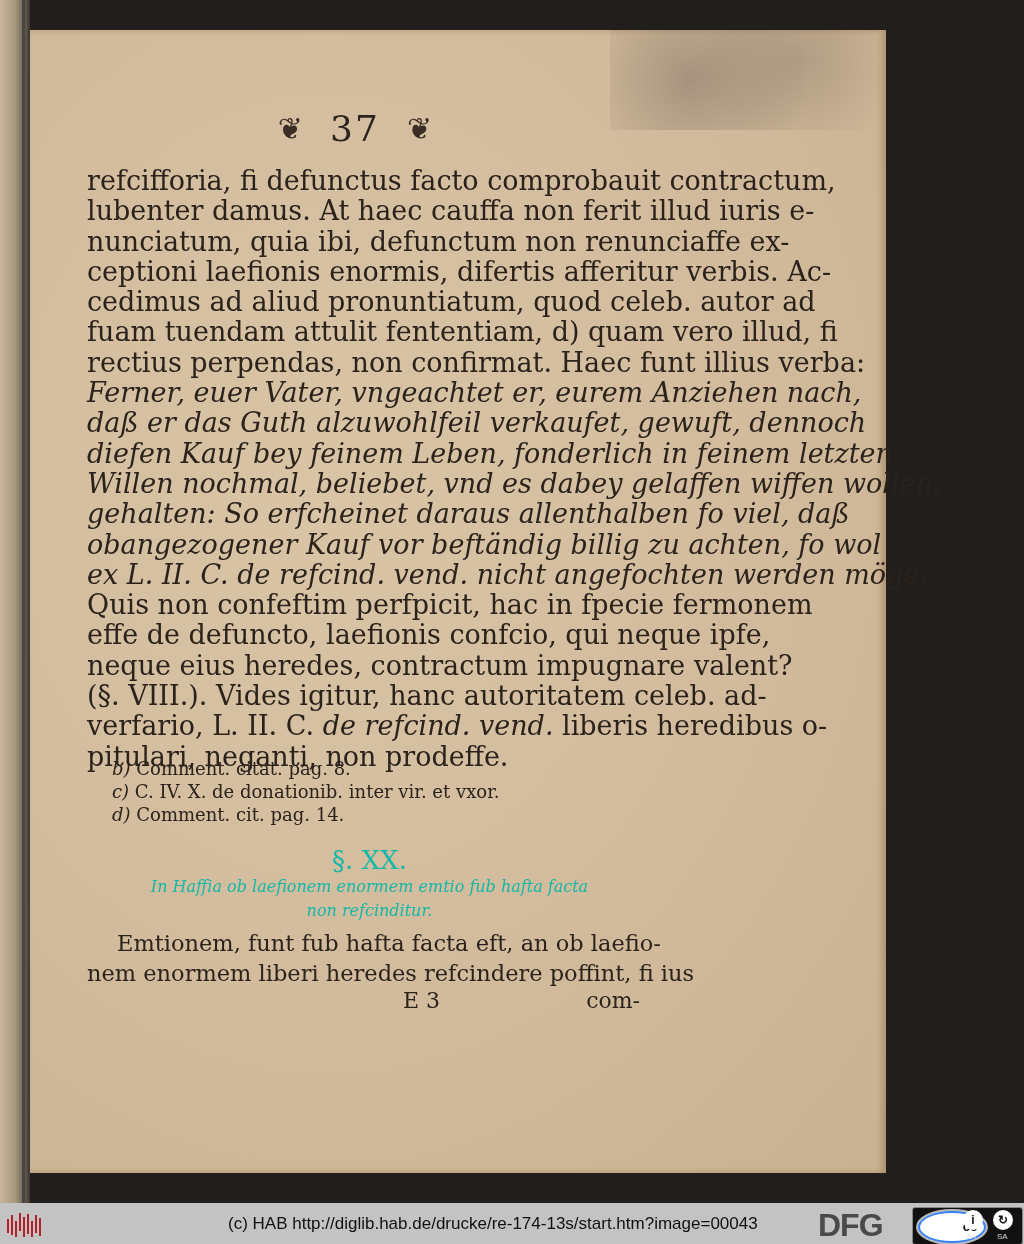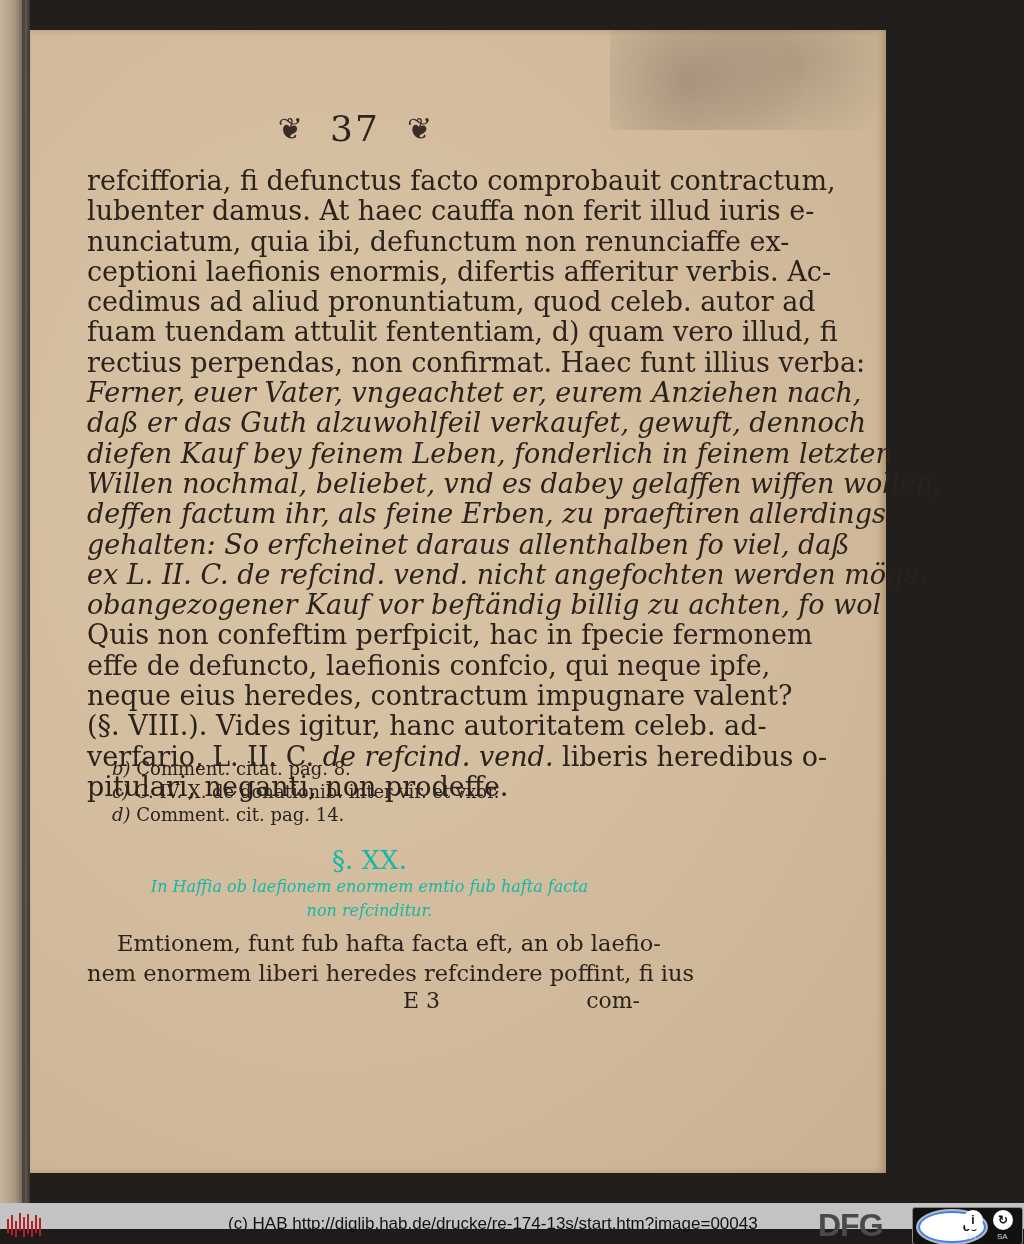"deffen factum ihr, als feine" span.line { html: <span>deffen factum ihr, als feine Erben, zu praeftiren allerdings</span> -> none }
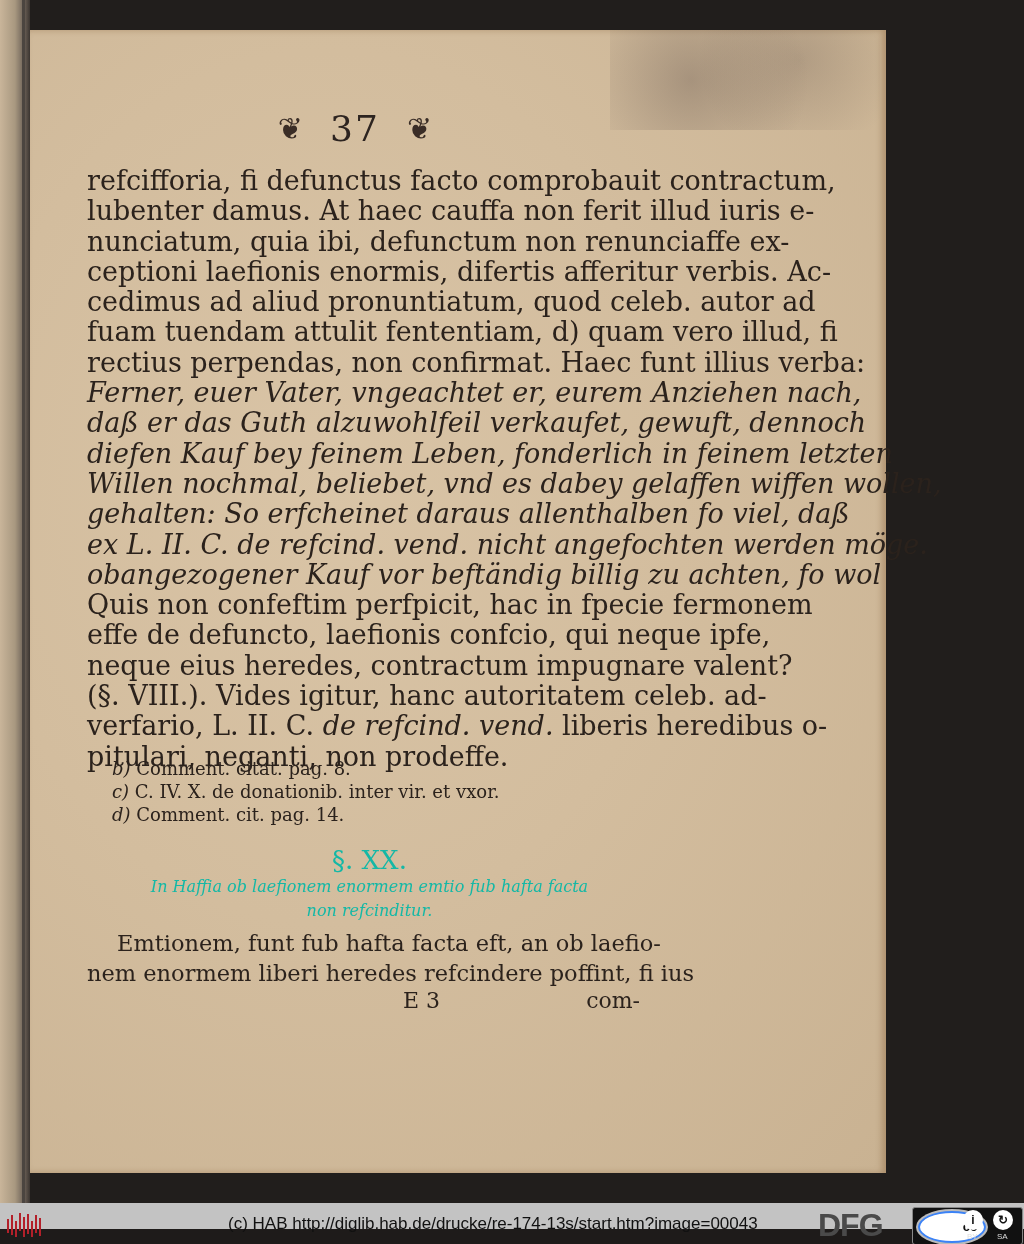"ex L. II. C. de" span.line { order: before "obangezogener Kauf vor beftändig billig" -> after "obangezogener Kauf vor beftändig billig" }
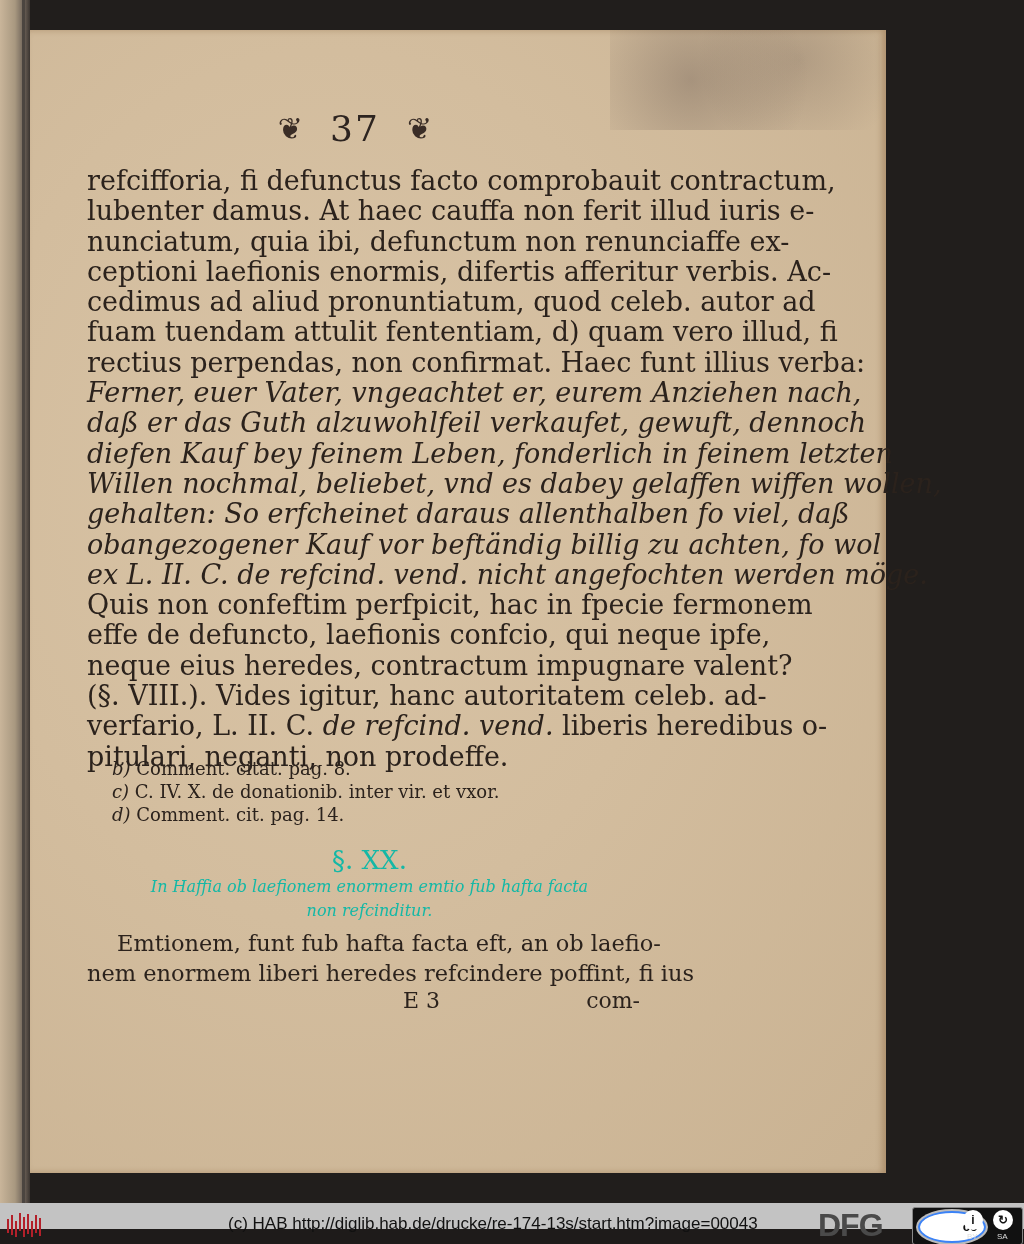"(c) HAB" .footer { height: 26px -> 41px }
